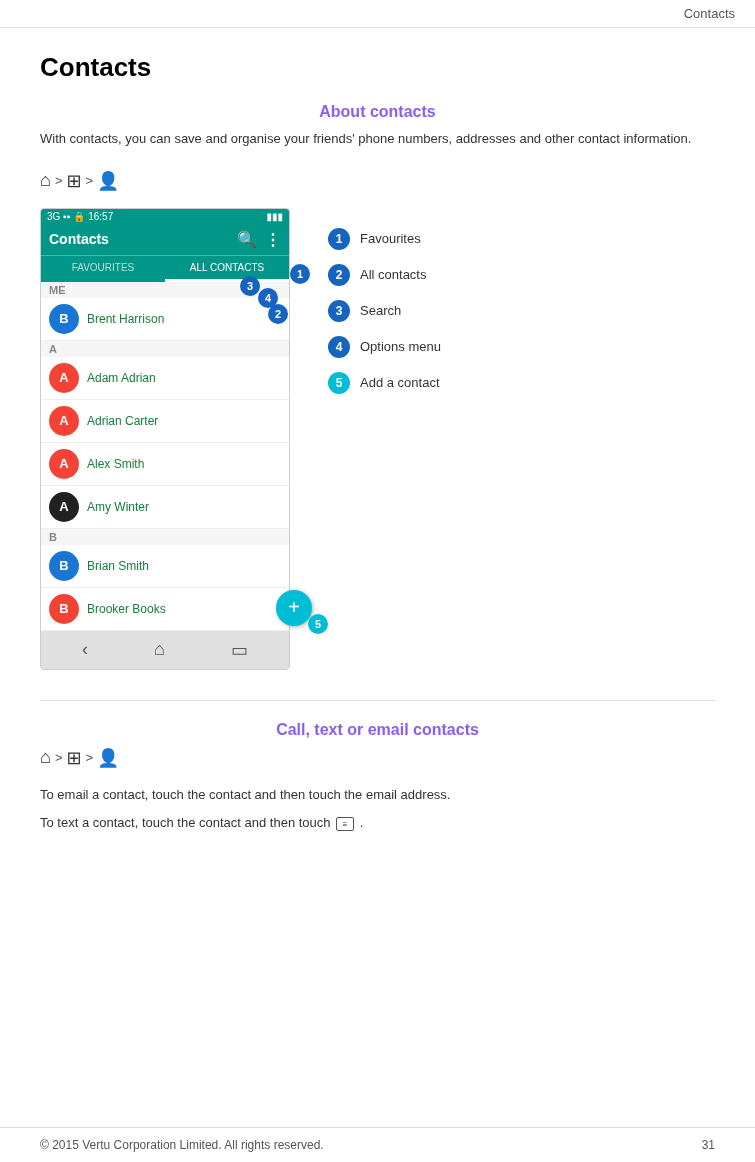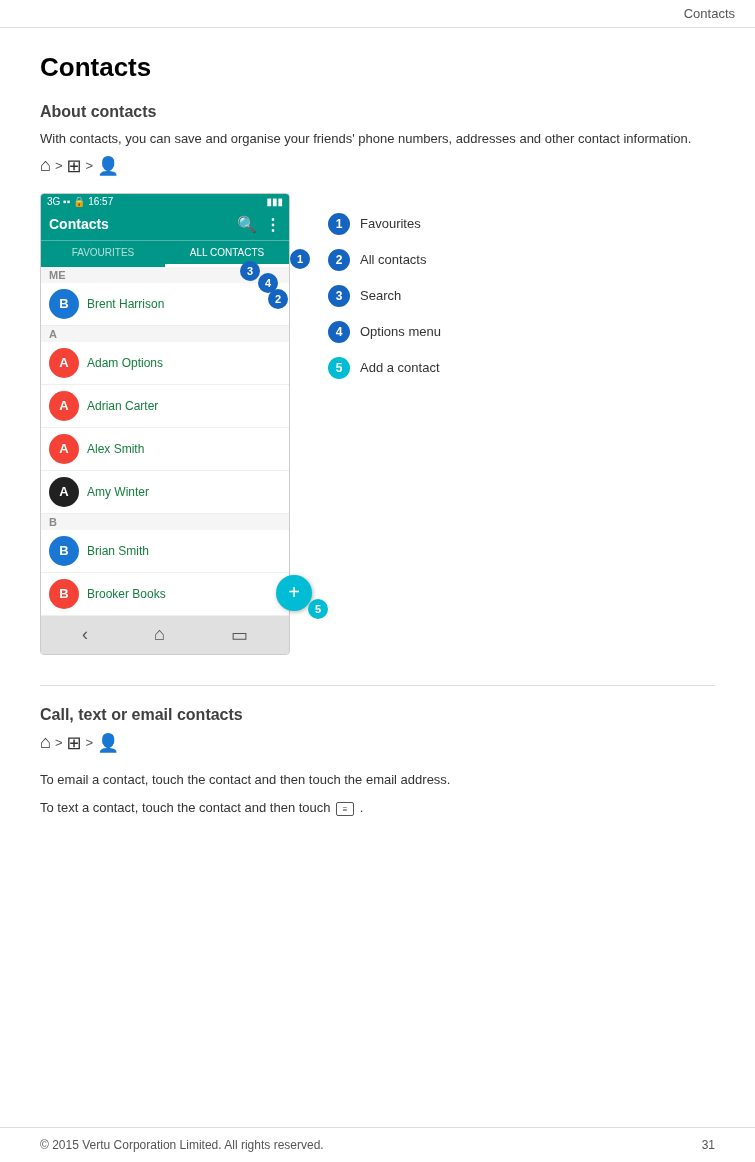"About contacts" h2.section-title { color: #404040 -> #8b5cf6; text-align: none -> center }
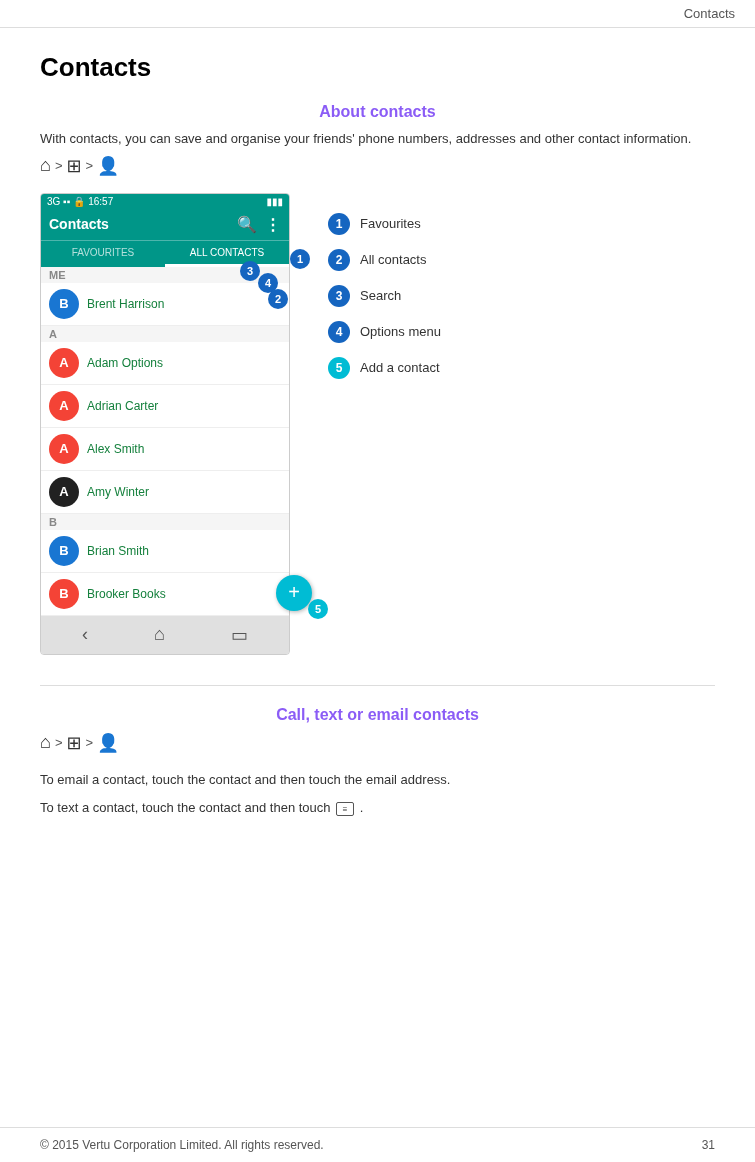"With contacts, you can save" .description { margin-bottom: 6px -> 21px }
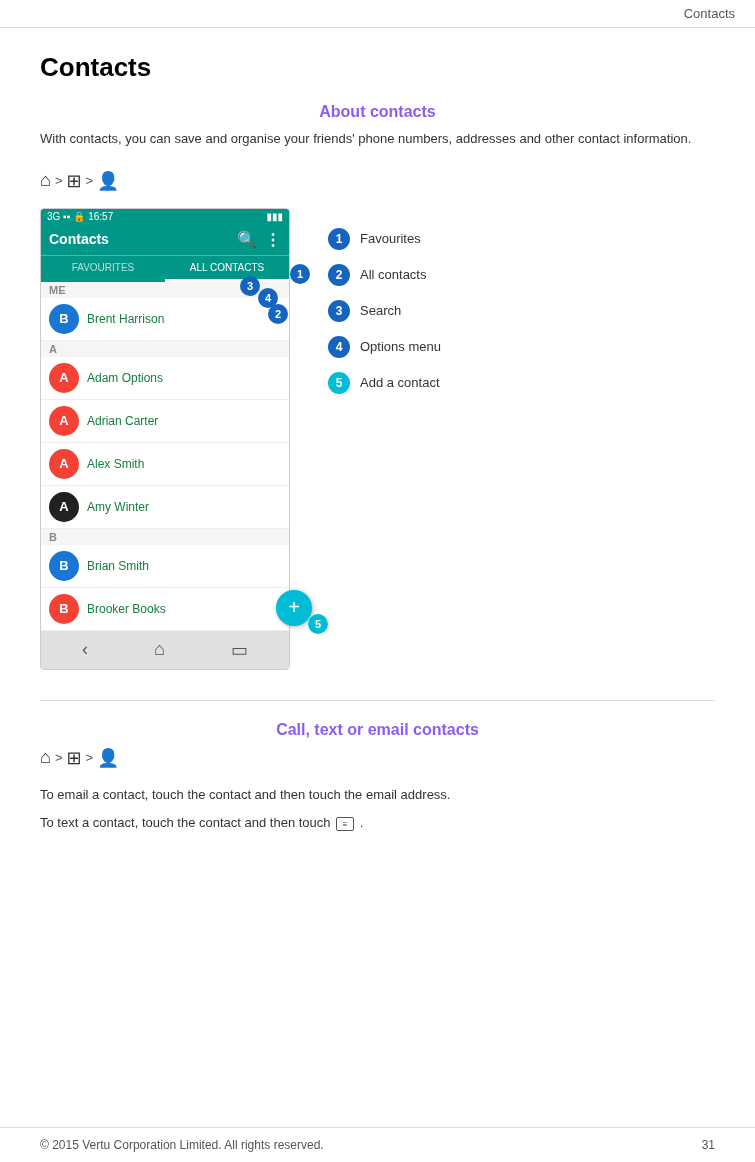"Adam Options" span.contact-name { text: Options -> Adrian }
